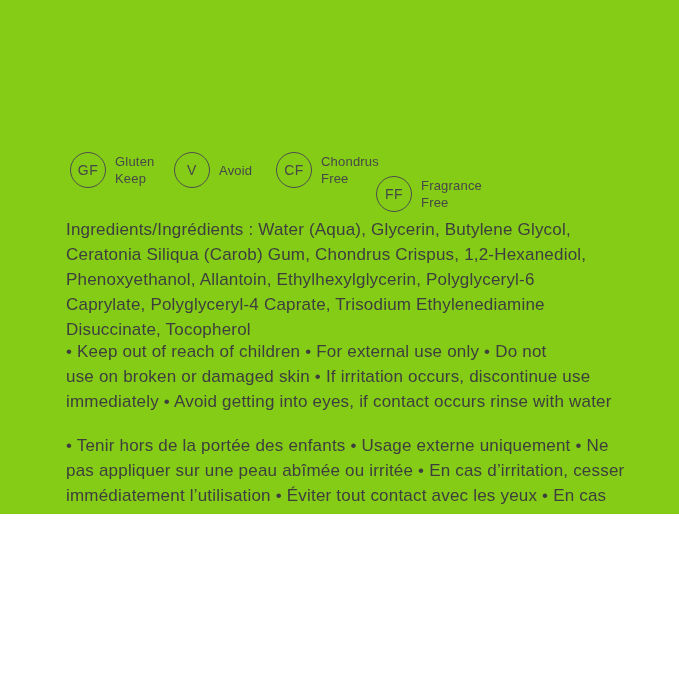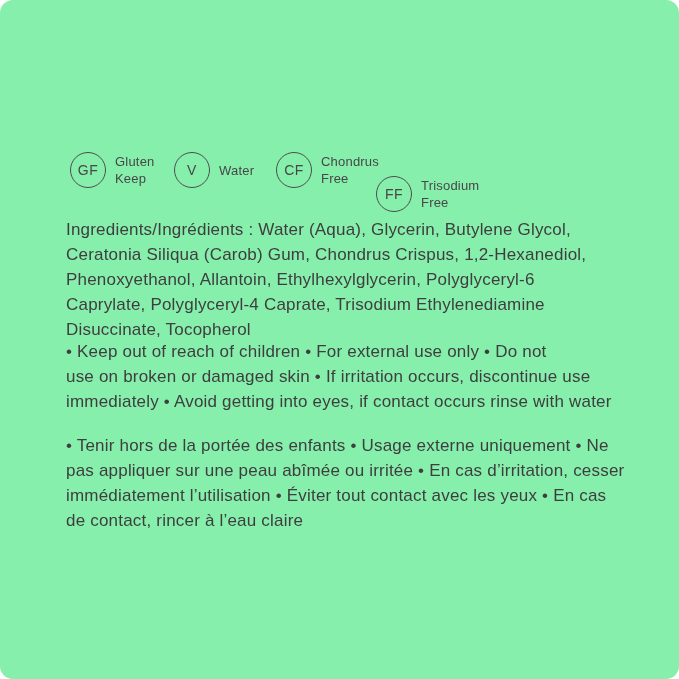"GF" .canvas { background: #86efac -> #84cc16; border-radius: 13px -> none; height: 679px -> 514px }
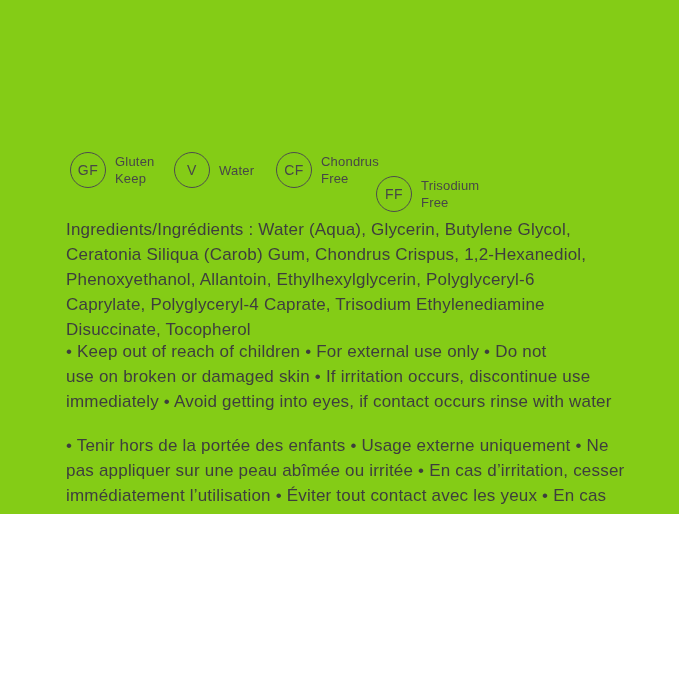"Water" span.badge-label { text: Water -> Avoid }
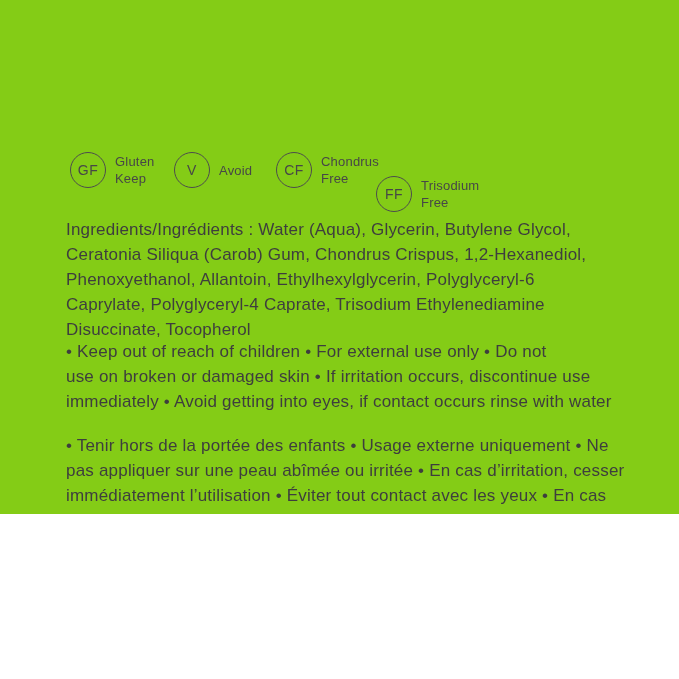"Trisodium" span.badge-label { text: Trisodium -> Fragrance }
